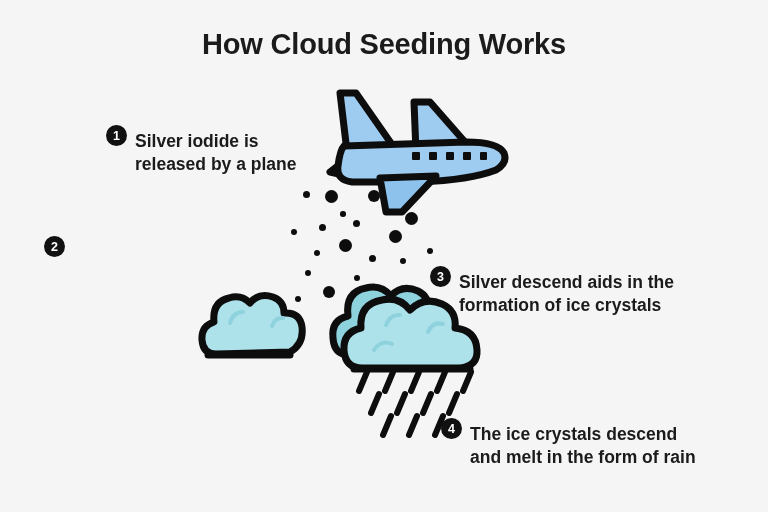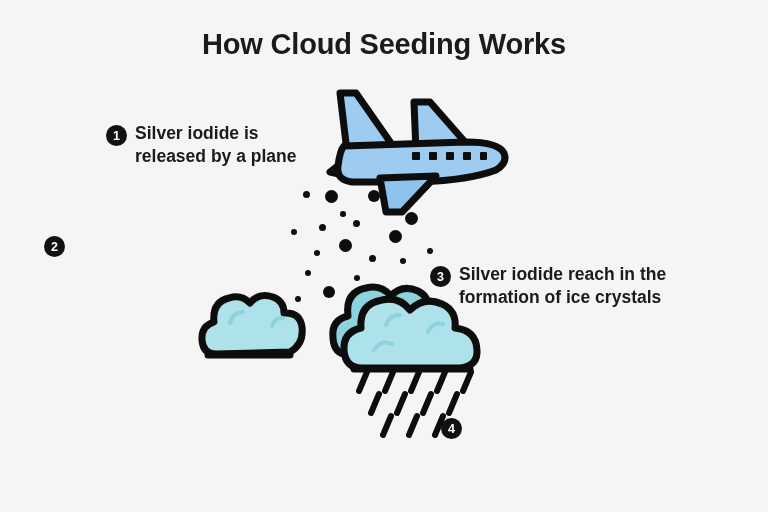"Silver iodide is" .step-text { margin-top: none -> 8px }
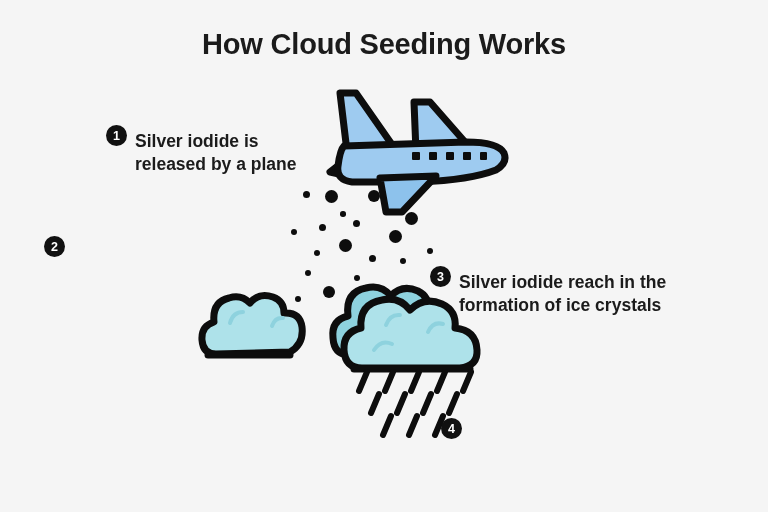"Silver iodide reach in the" div.step-text { text: iodide reach -> descend aids }
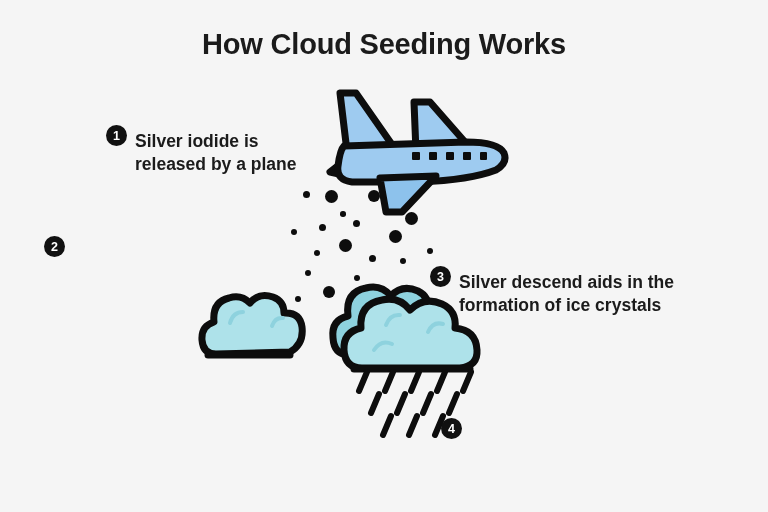"The ice crystals descend" div.step-text { html: none -> <div>The ice crystals descend and melt in the form of rain</div> }
